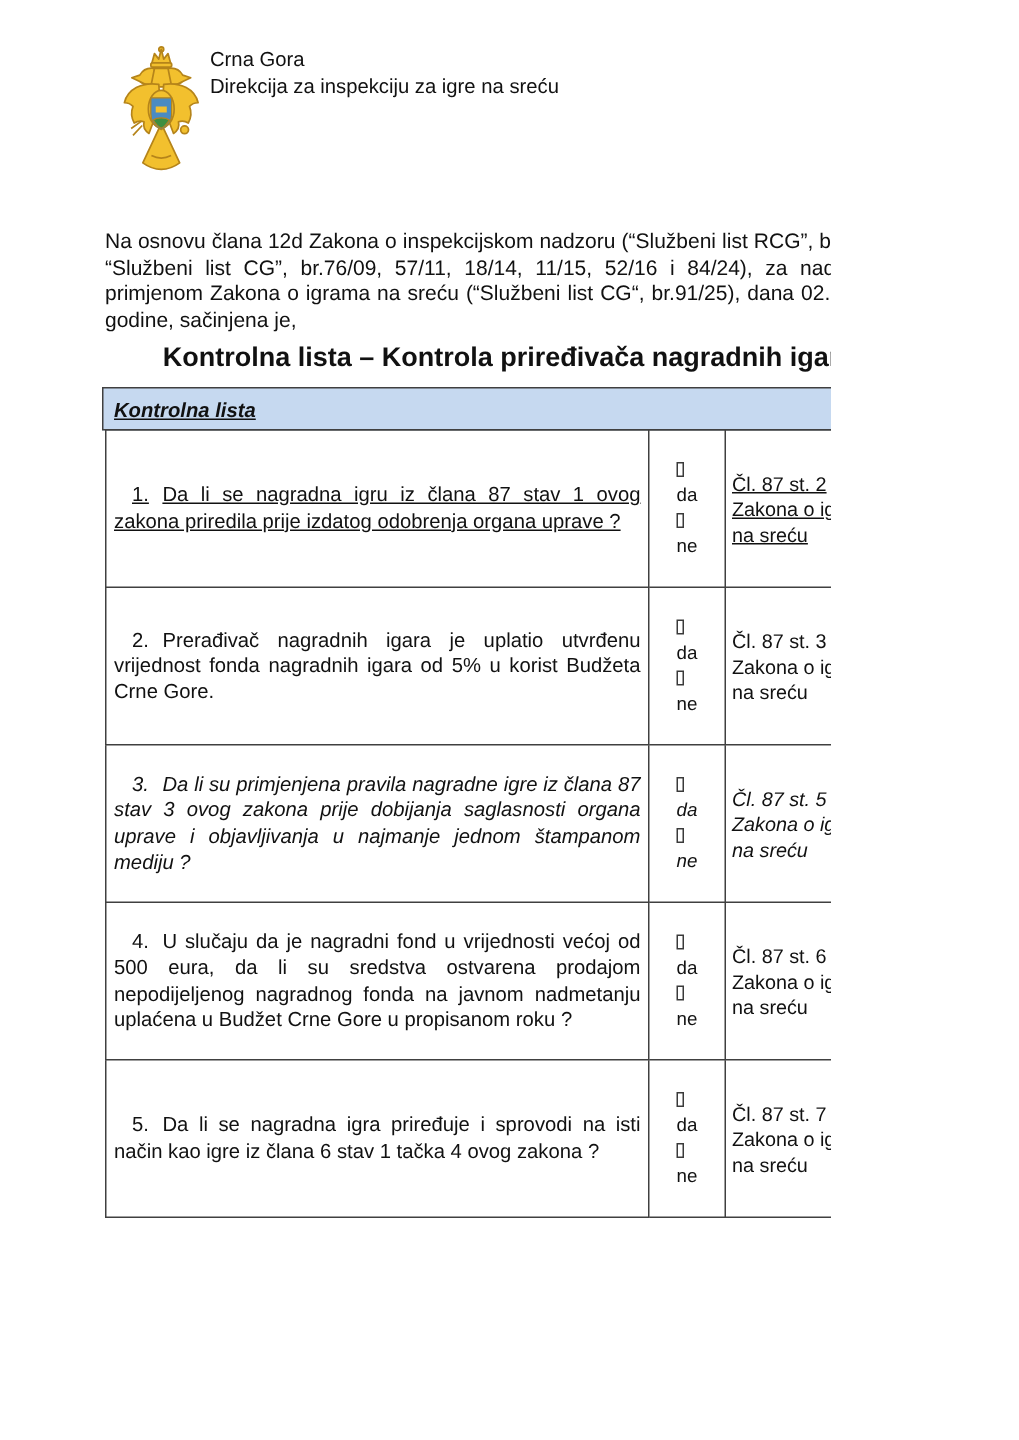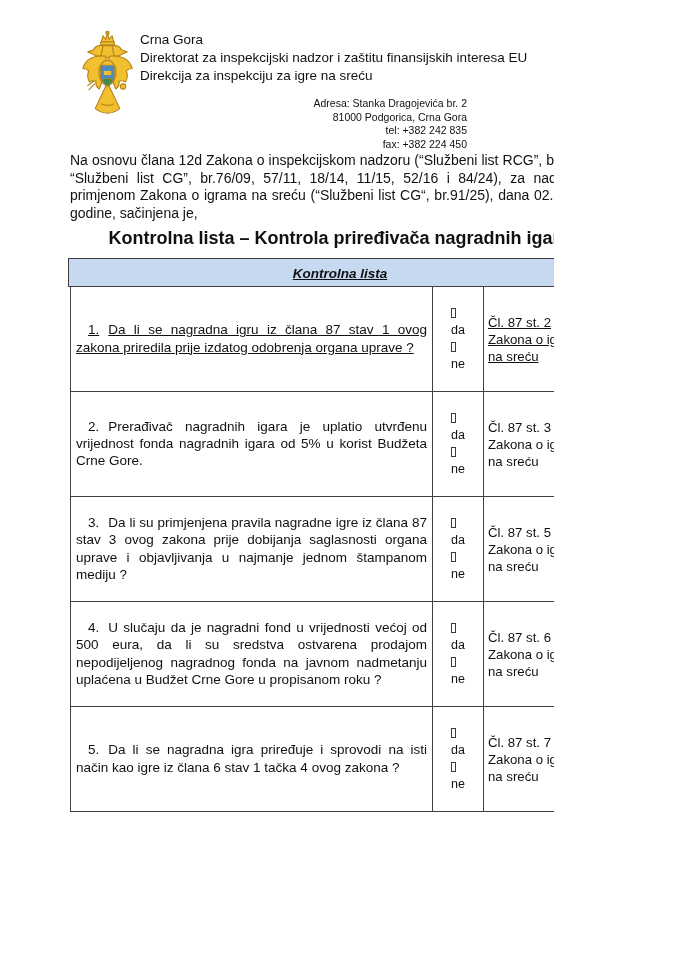"Direktorat za inspekcijski nadzor i" div { html: <div>Direktorat za inspekcijski nadzor i zaštitu finansijskih interesa EU</div> -> none }
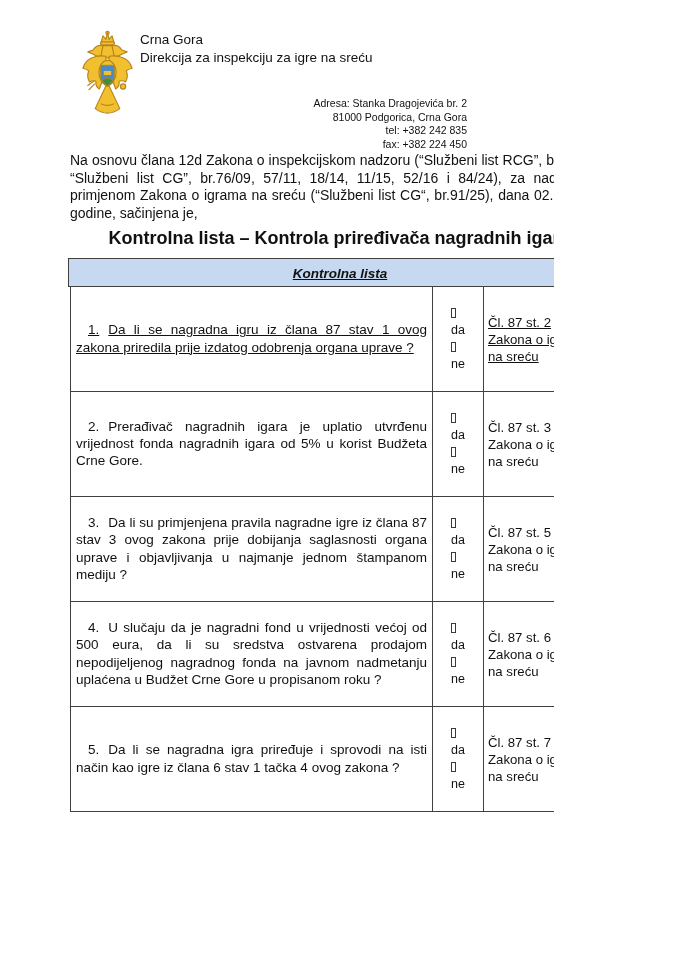"Adresa: Stanka Dragojevića br. 2" div.address { html: <div> <div>Adresa: Stanka Dragojevića br. 2</div> <div>81000 Podgorica, Crna Gora</div> <div>tel: +382 242 835</div> <div>fax: +382 224 450</div> </div> -> none }
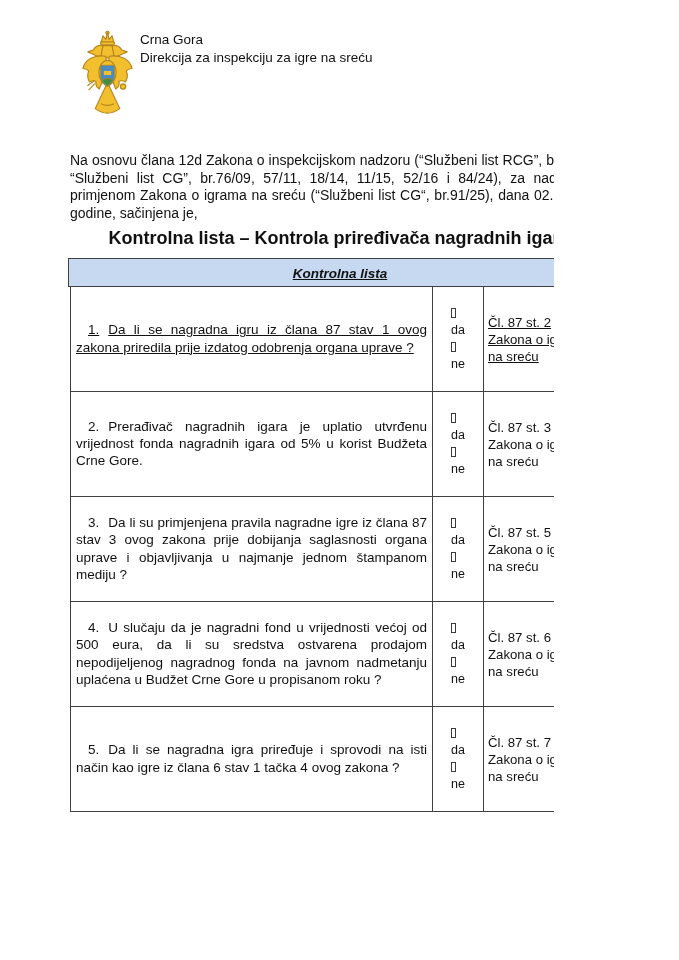"Kontrolna lista" .tbl-header { justify-content: center -> none }
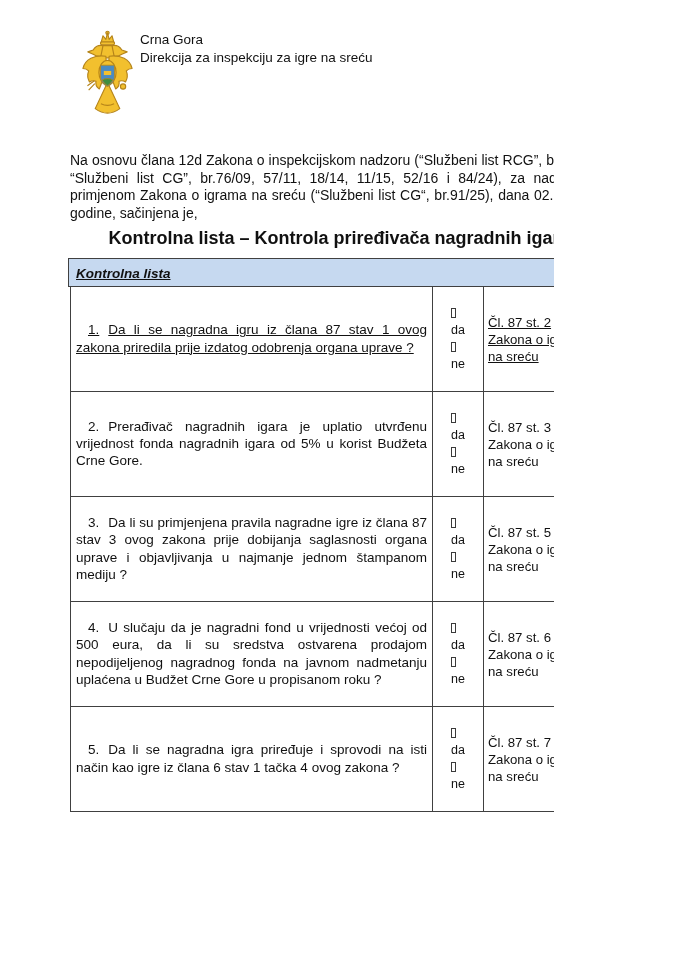"3. Da li su primjenjena" tr.r3 { font-style: none -> italic }
